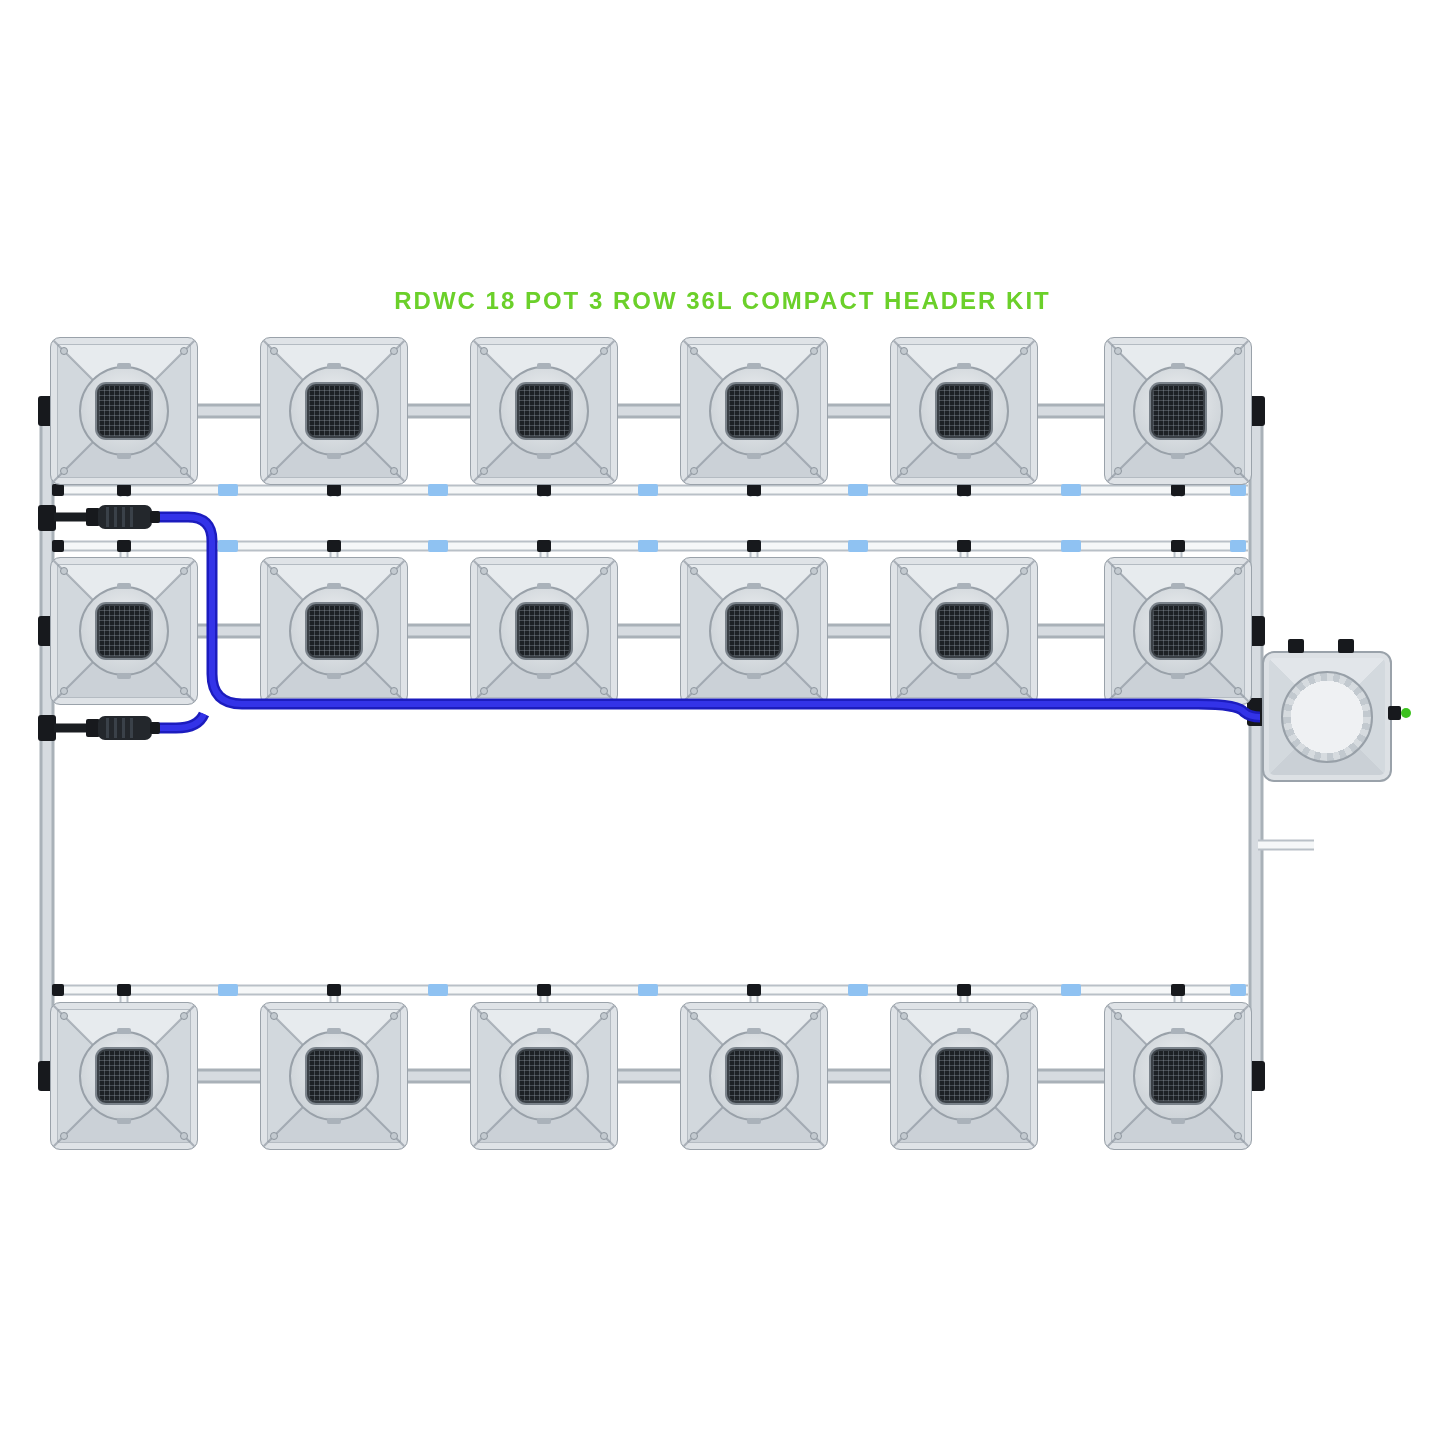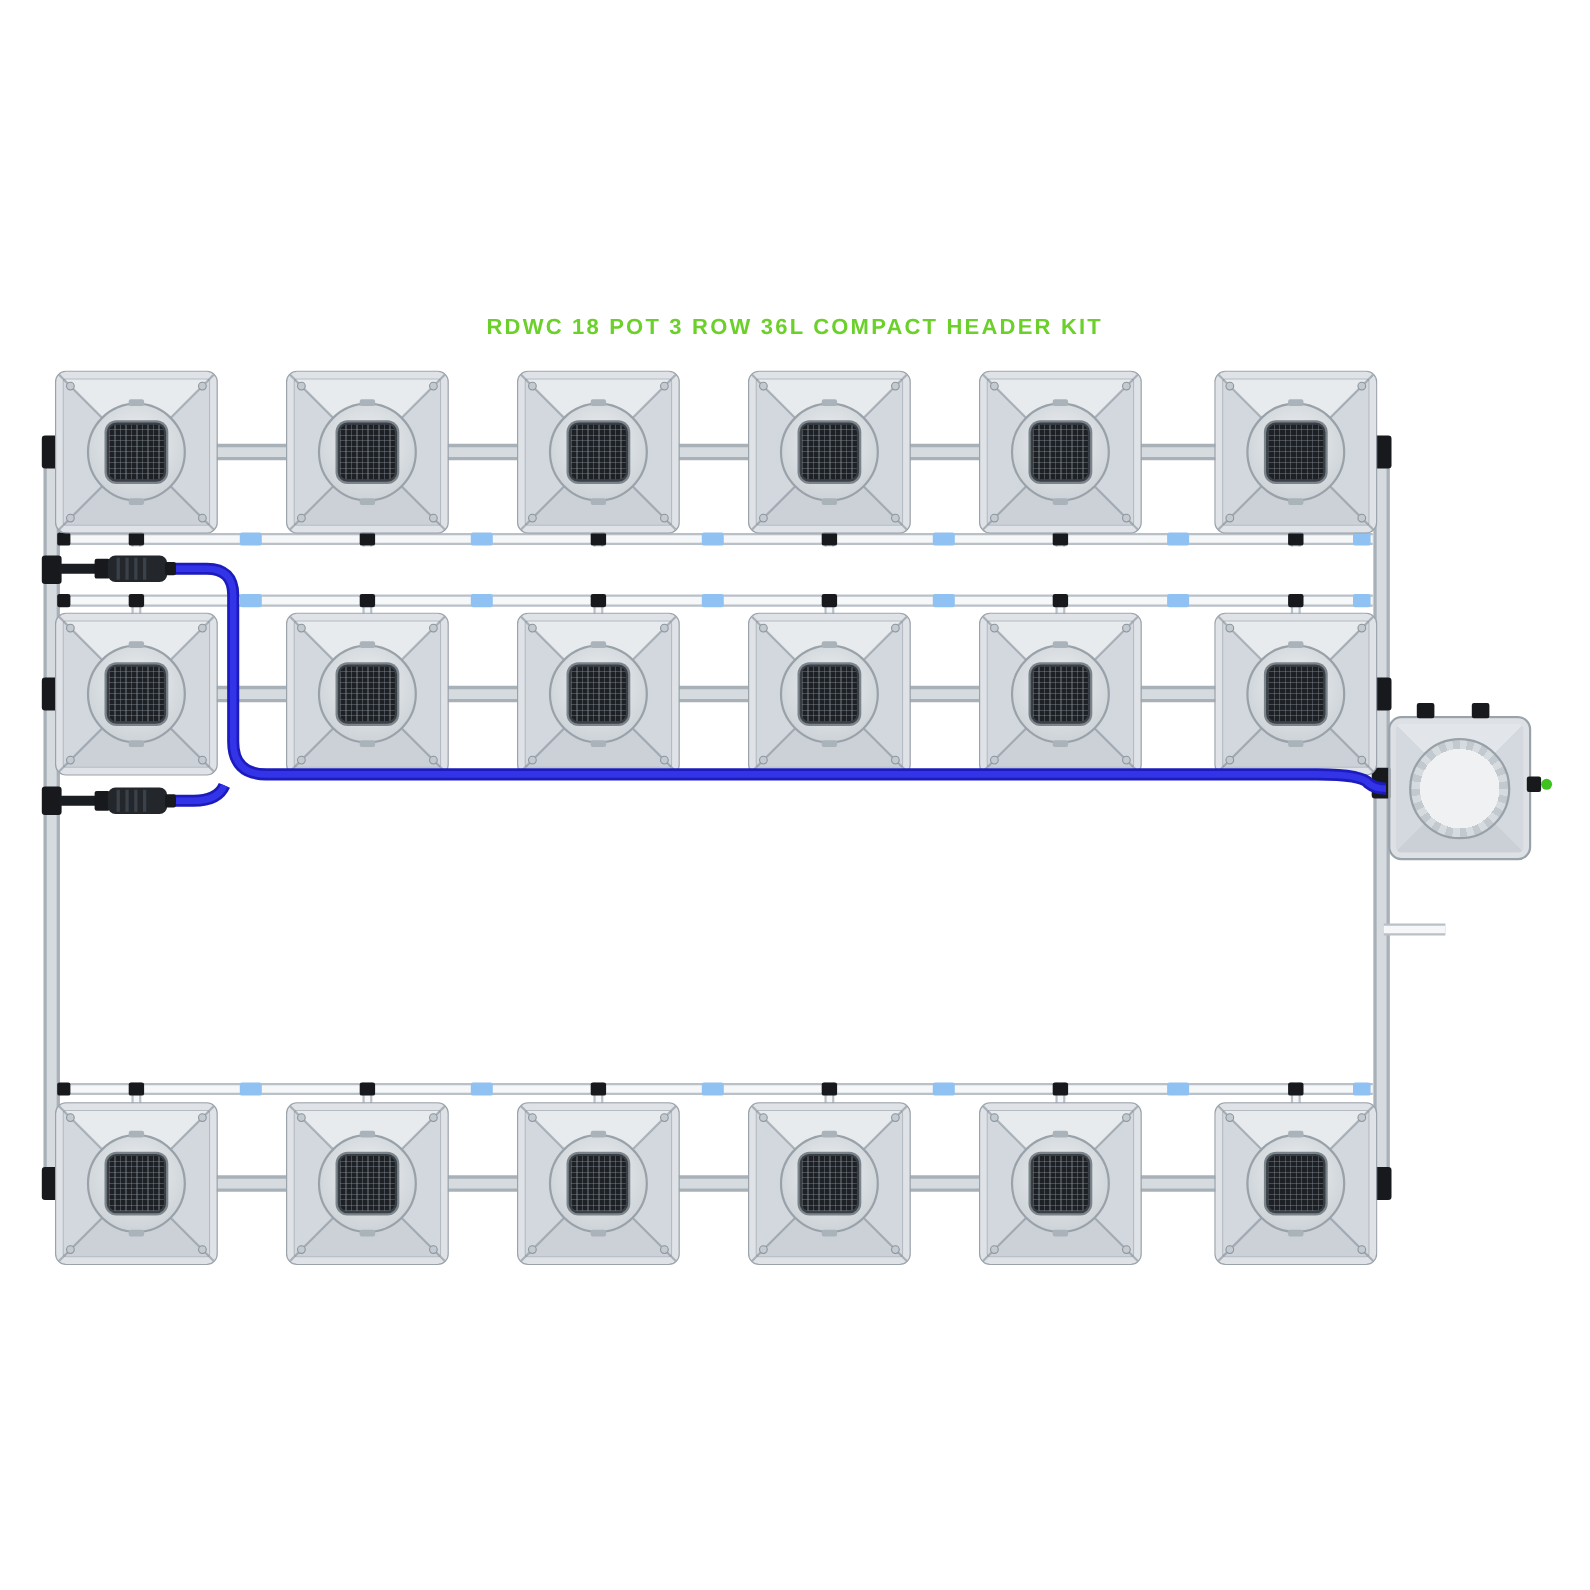"RDWC 18 POT 3 ROW" .title { font-size: 20px -> 24px }
